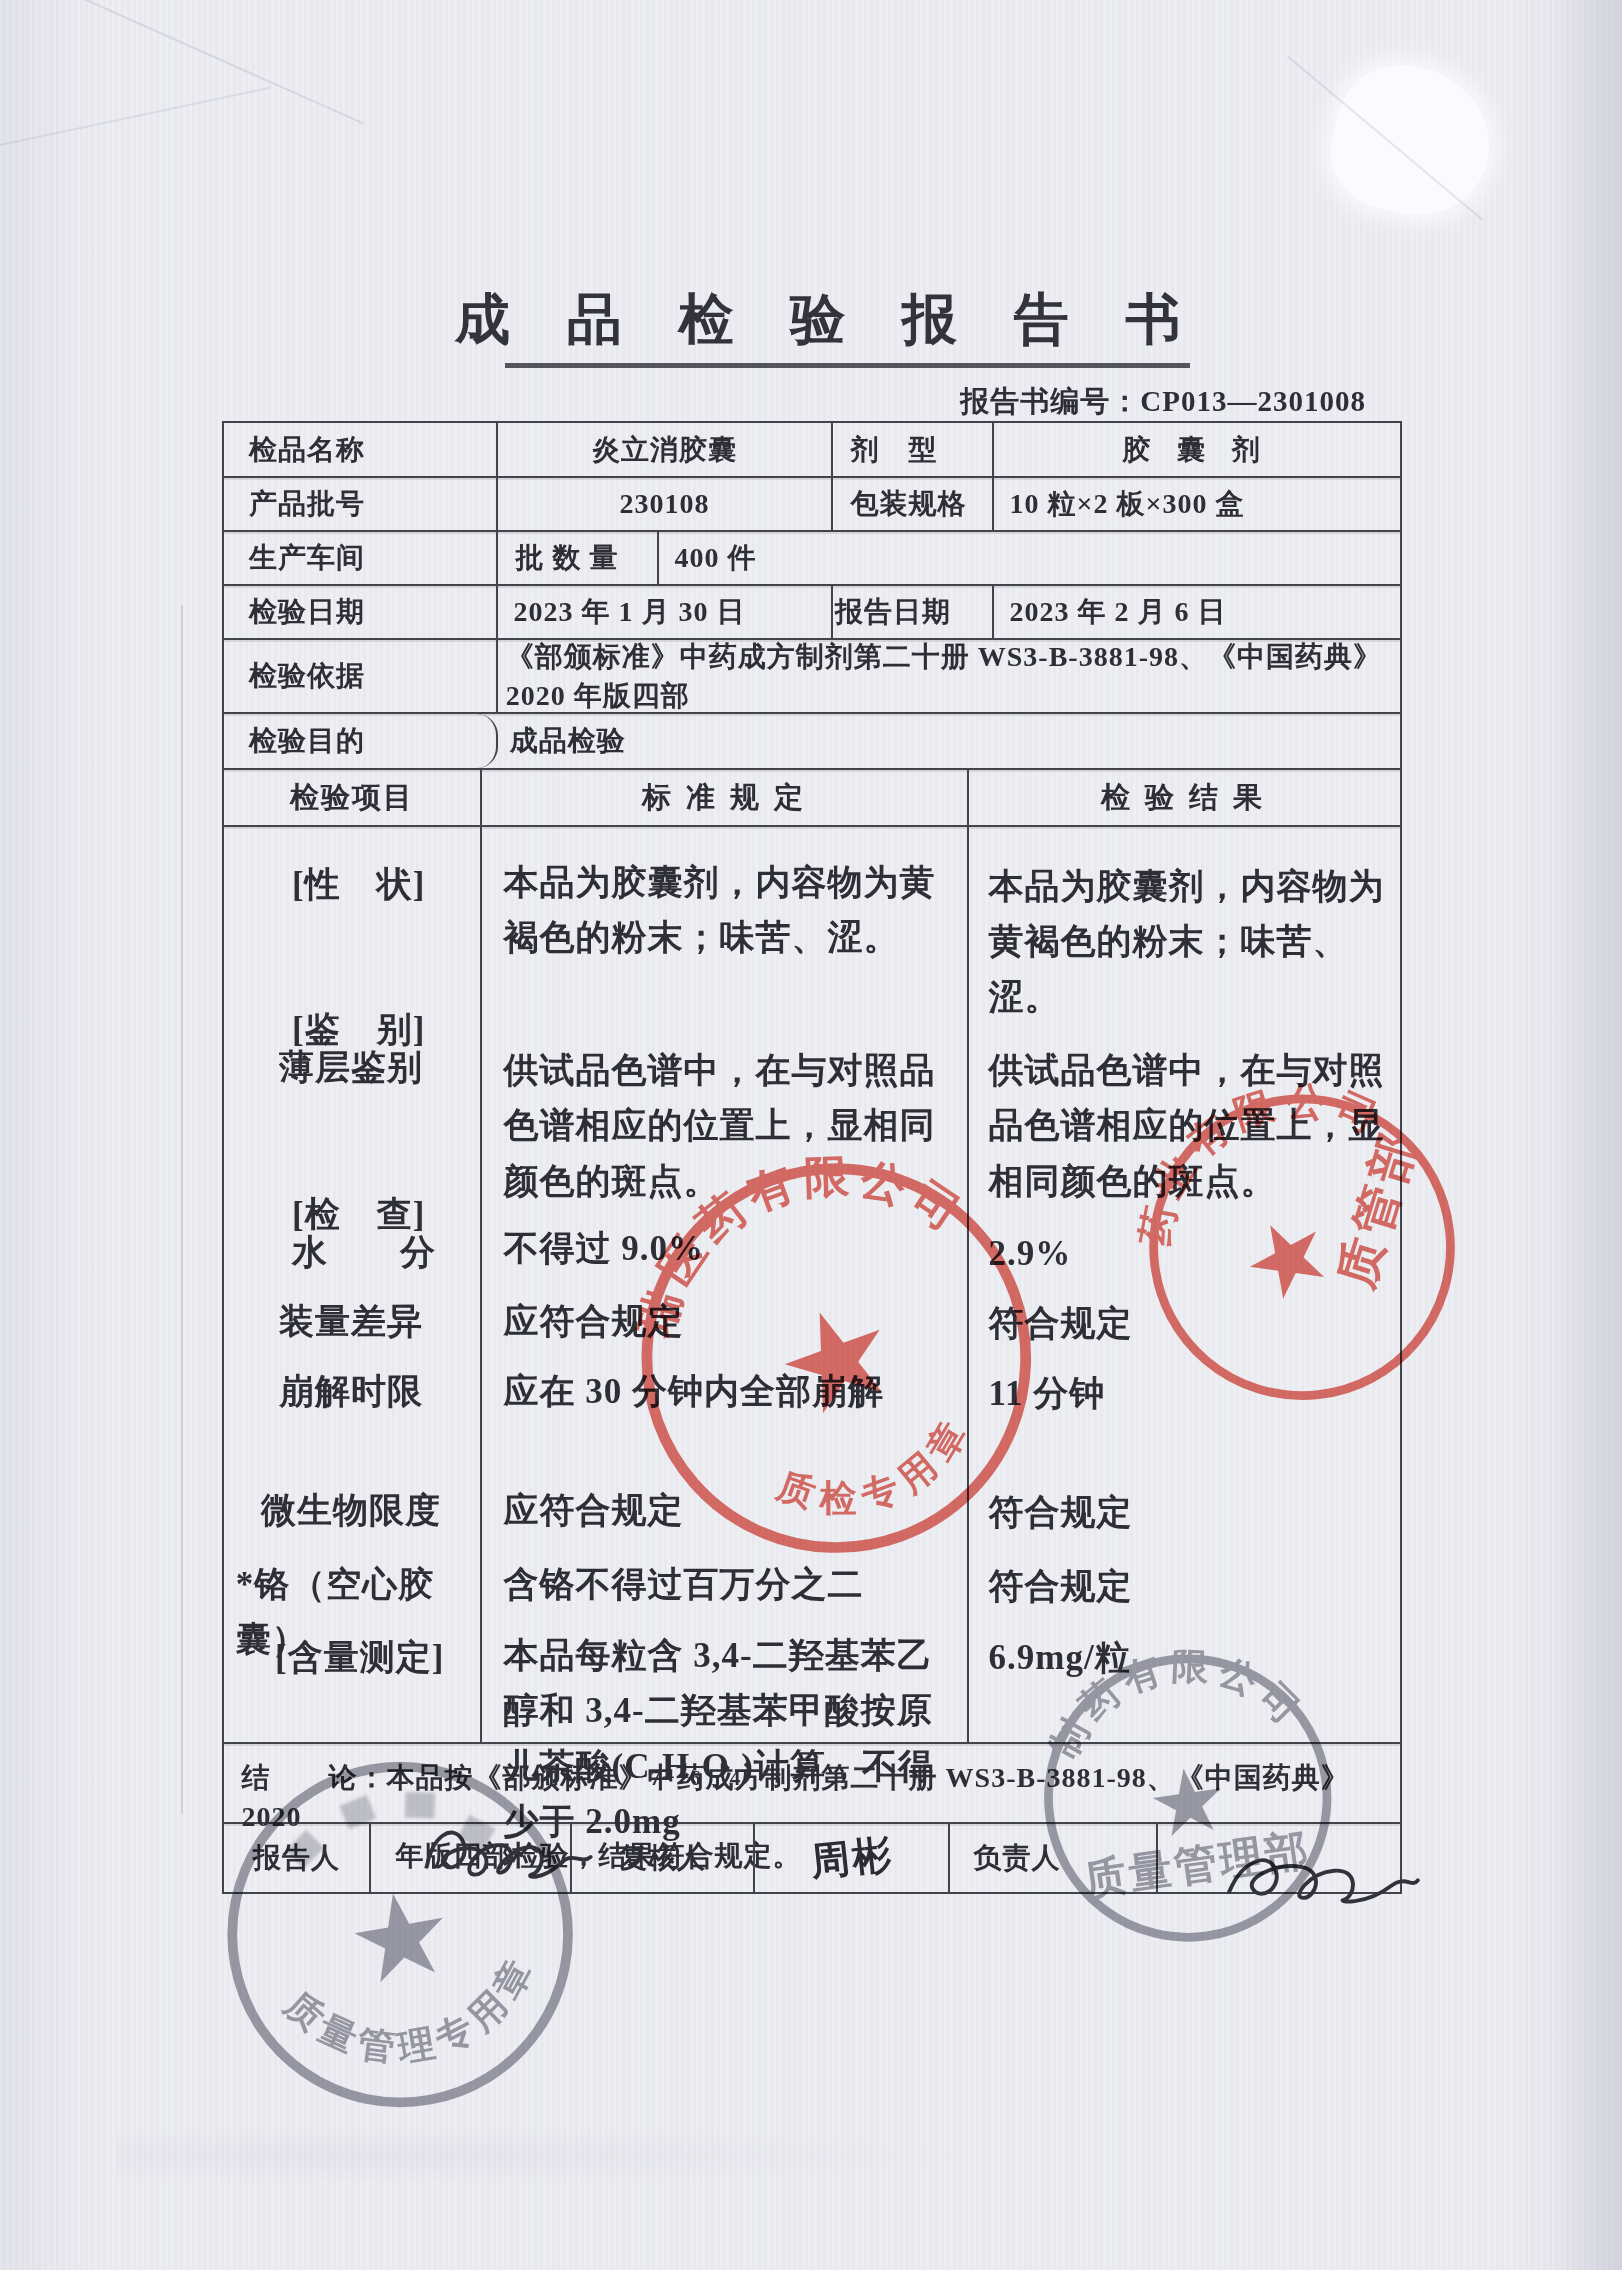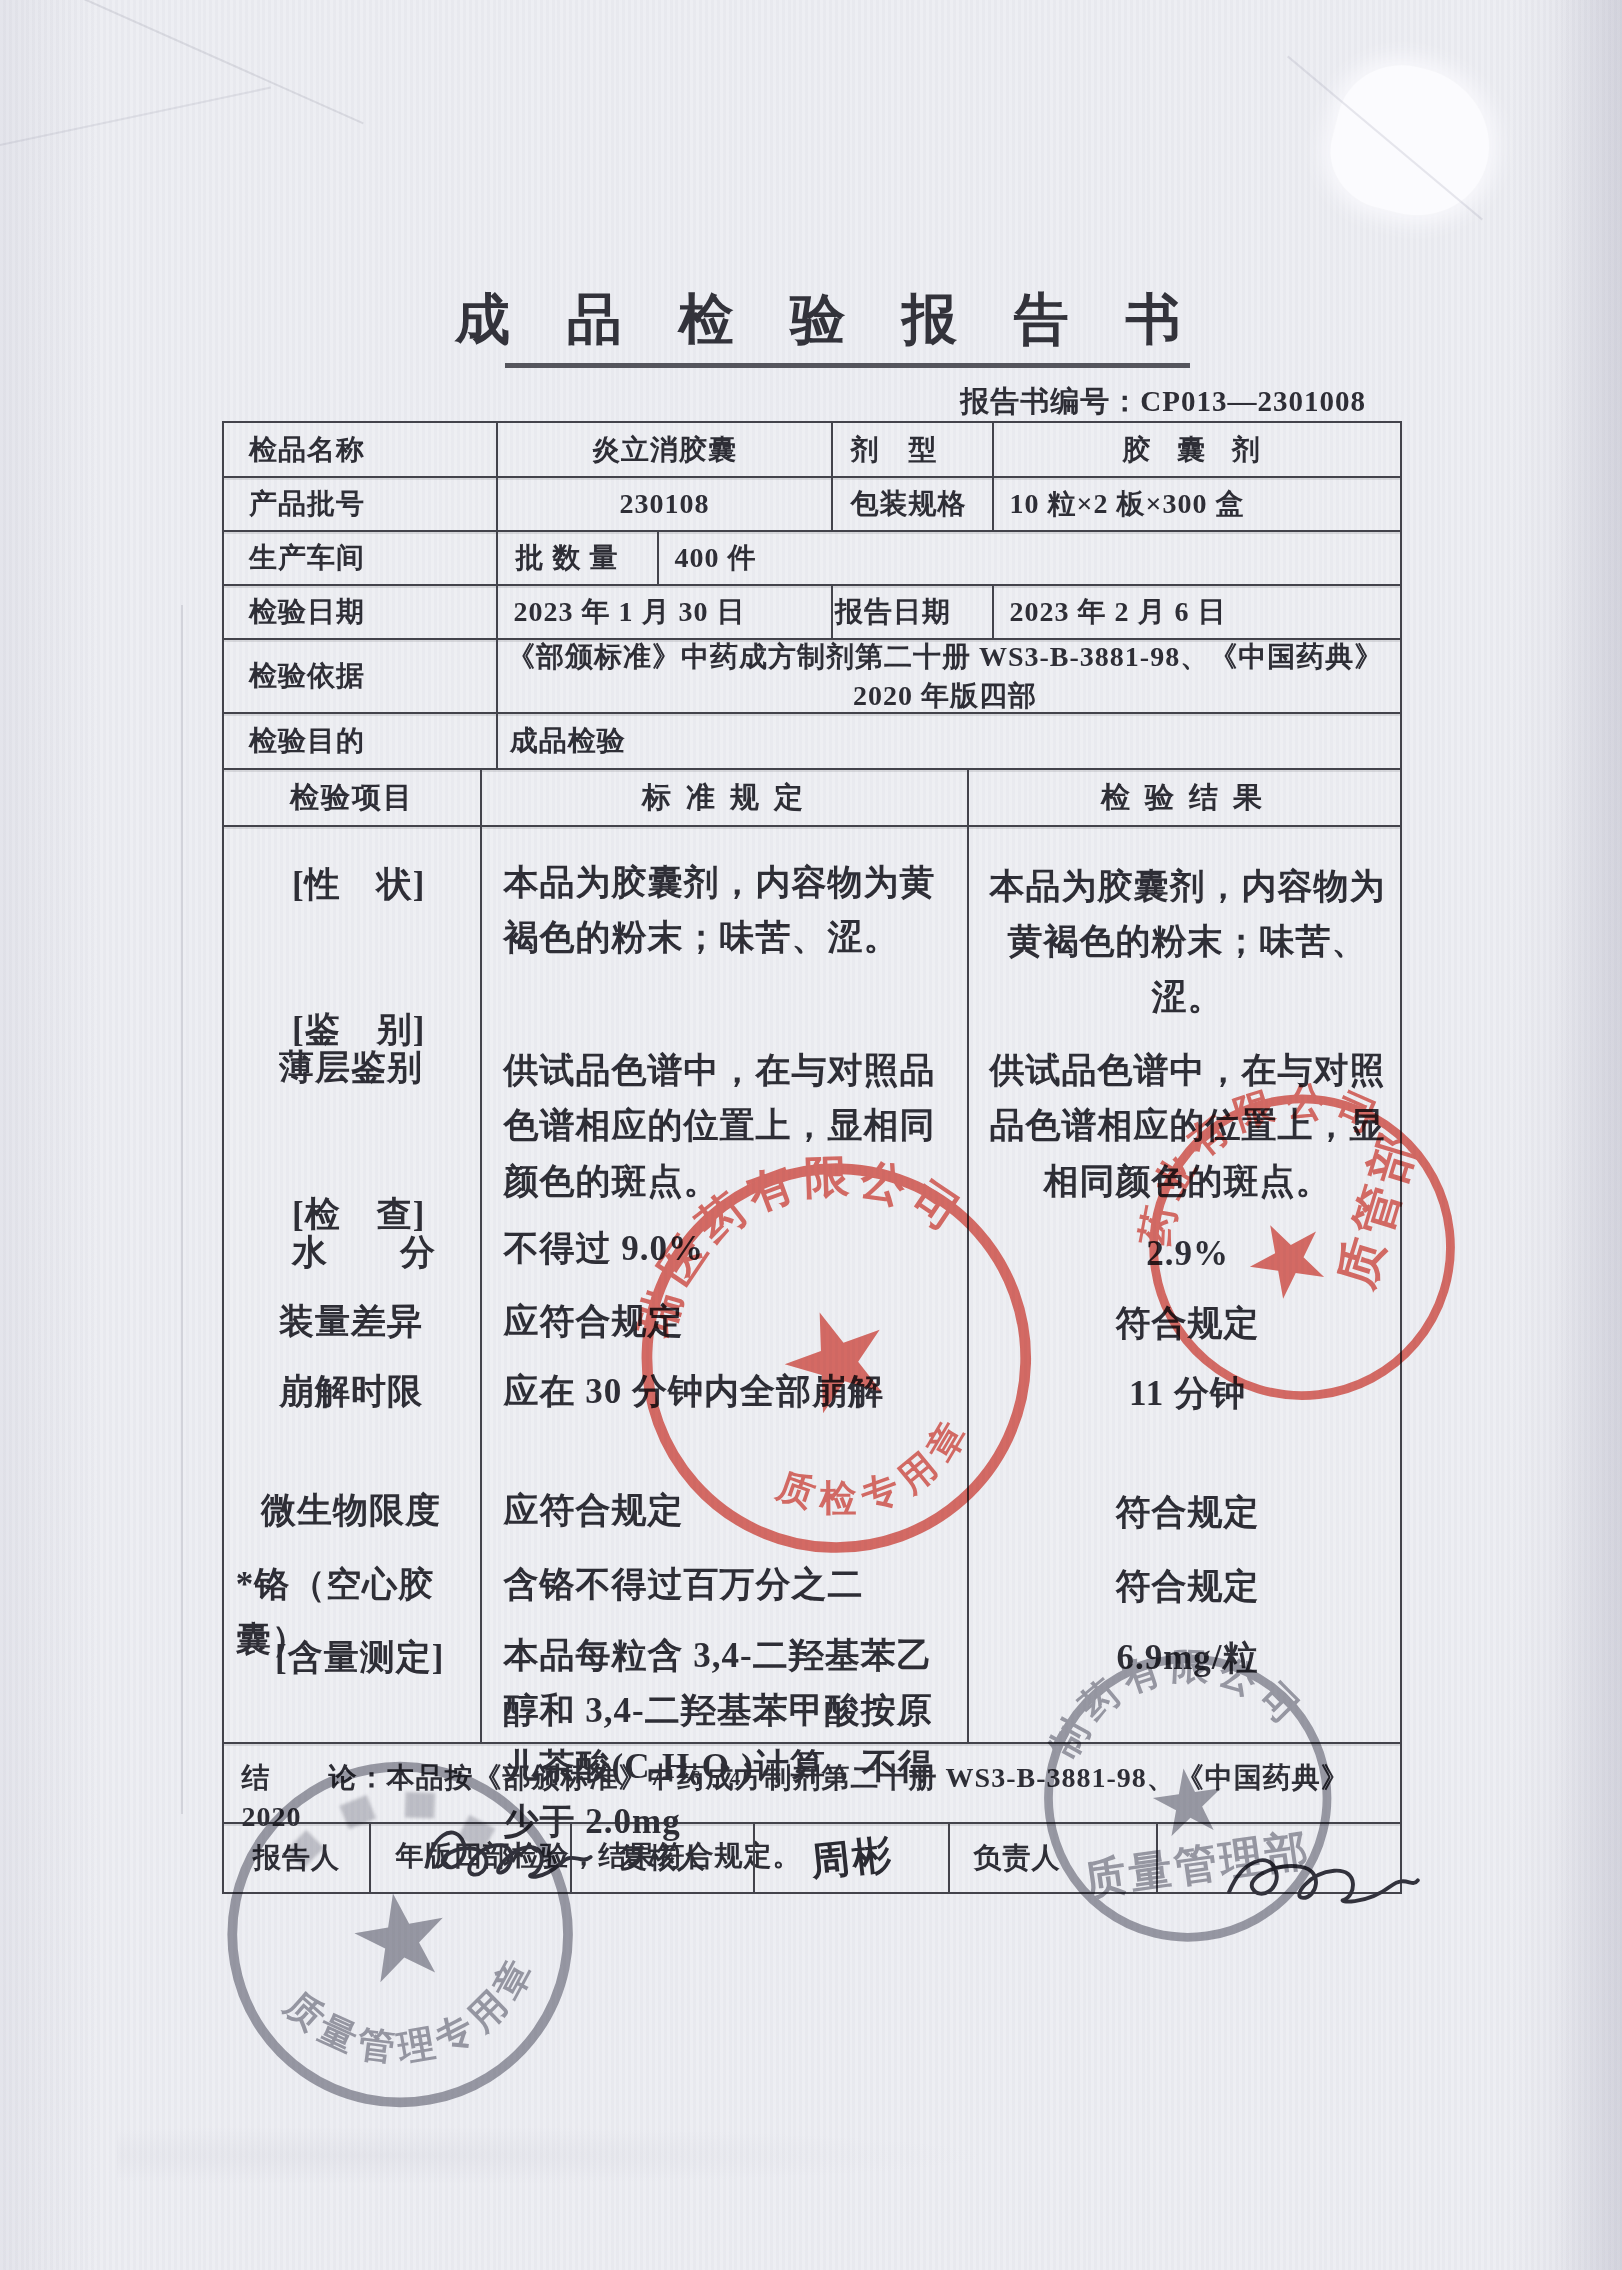"胶 囊 剂" .cell:last-child { text-align: center -> none }
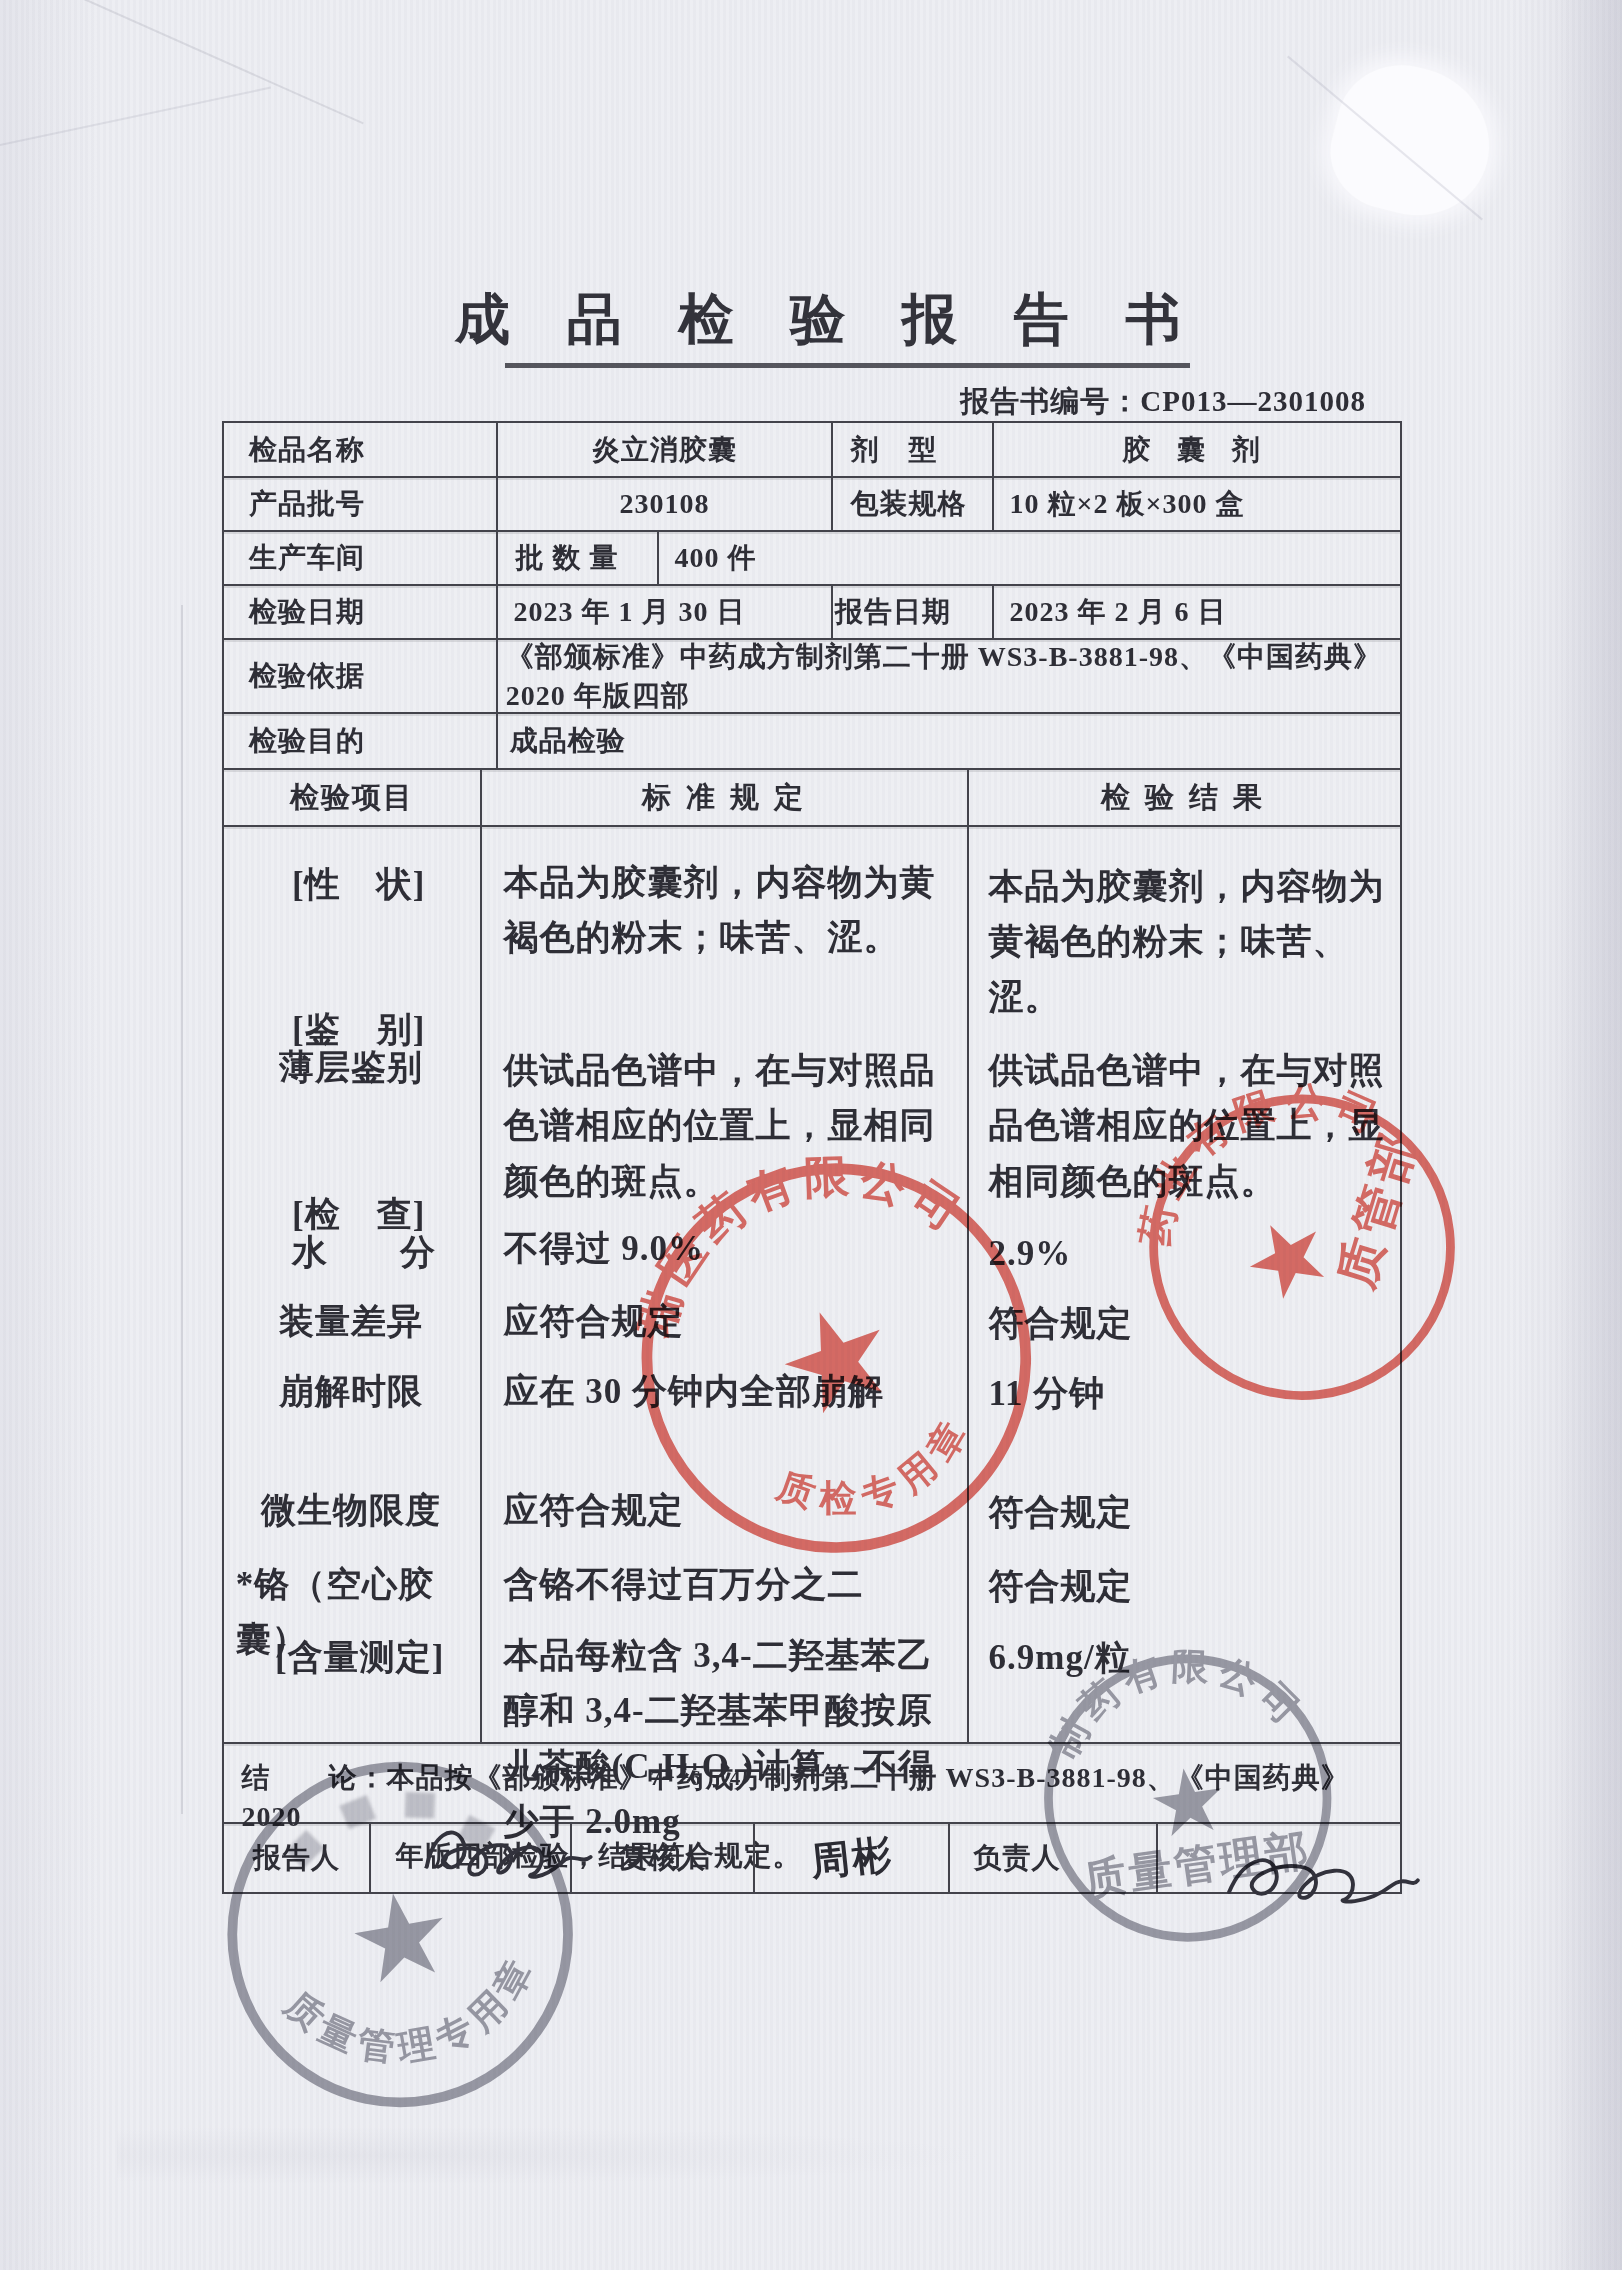"检验目的" div.cell { border-radius: none -> 21px }
